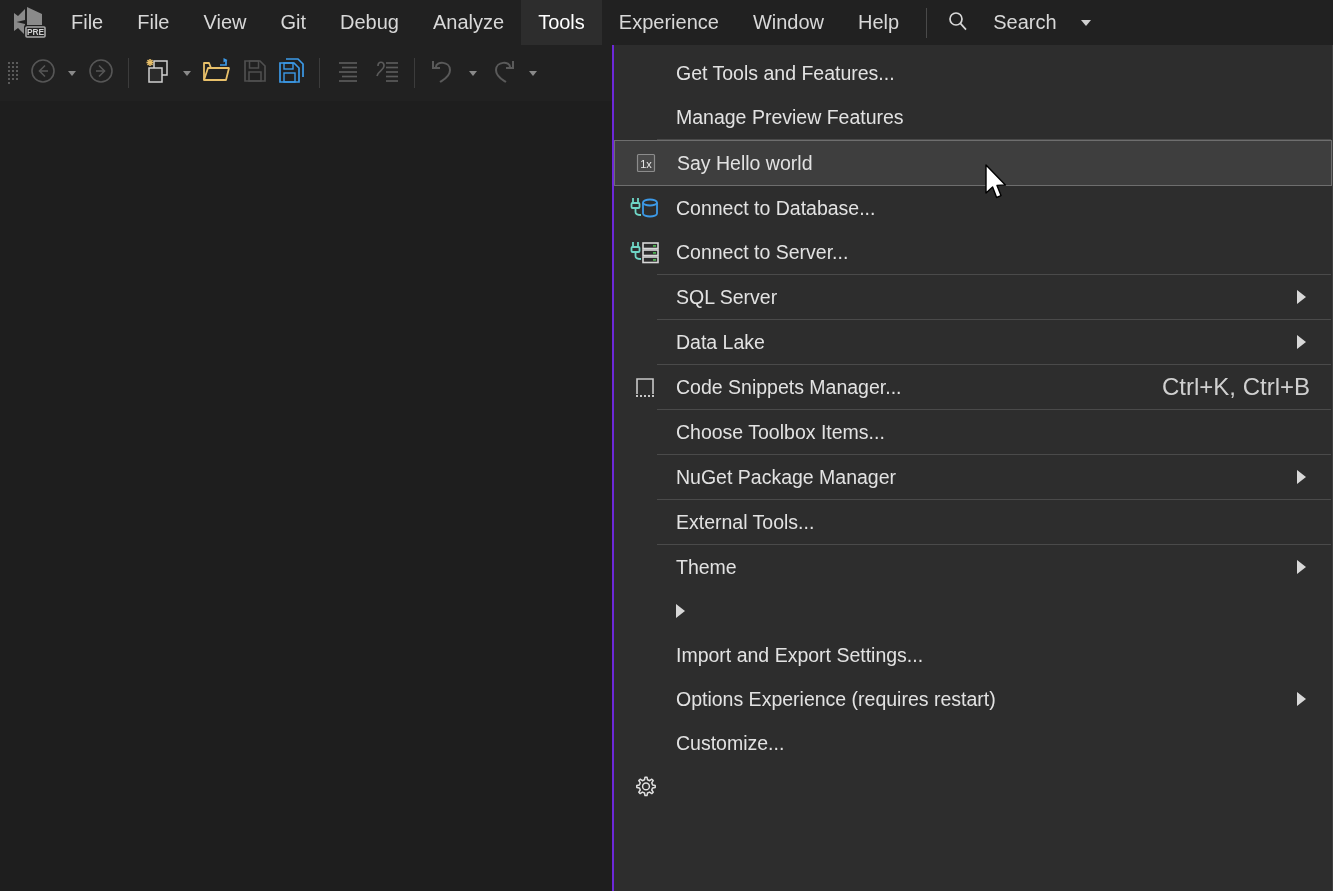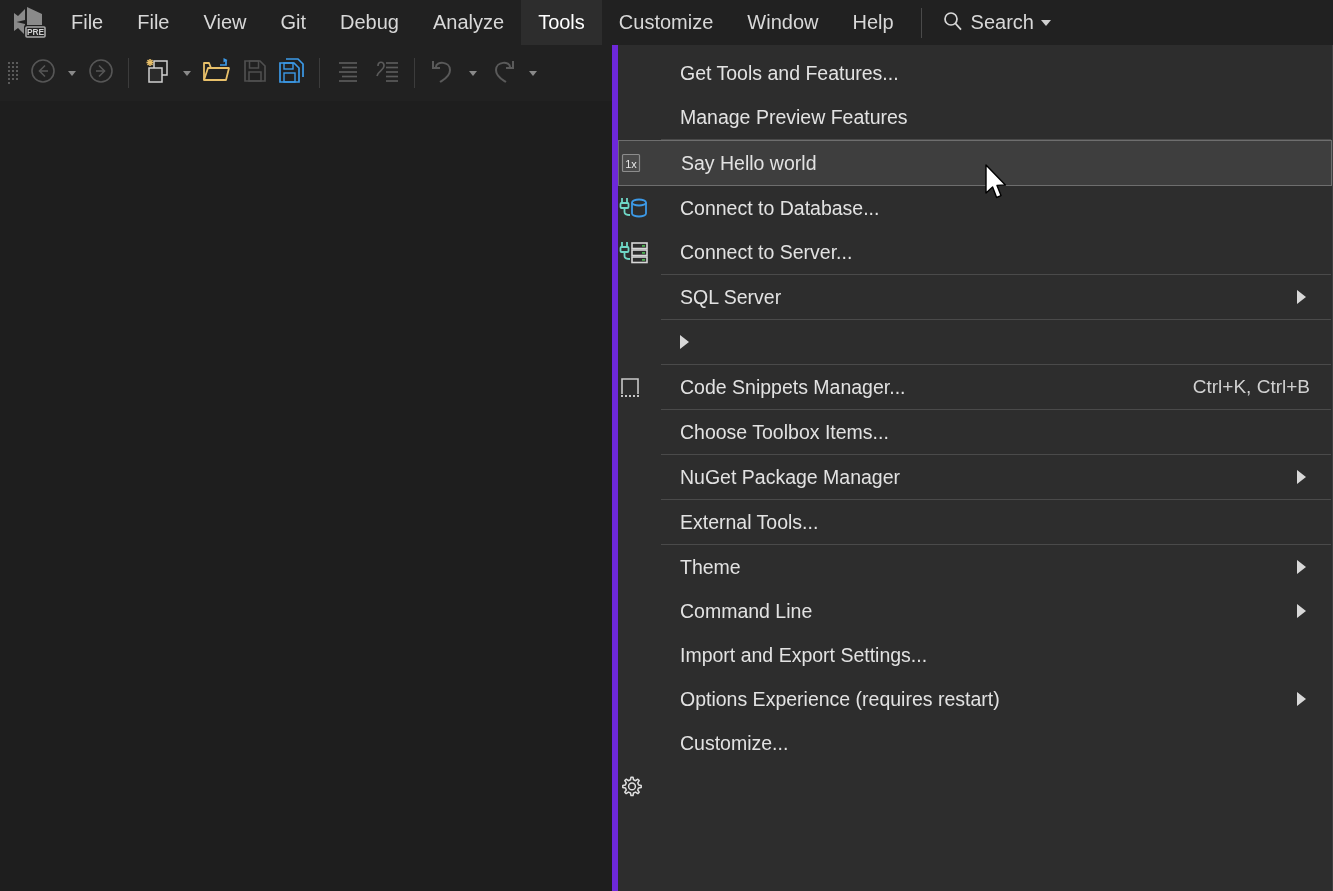"Customize" span { text: Customize -> Experience }
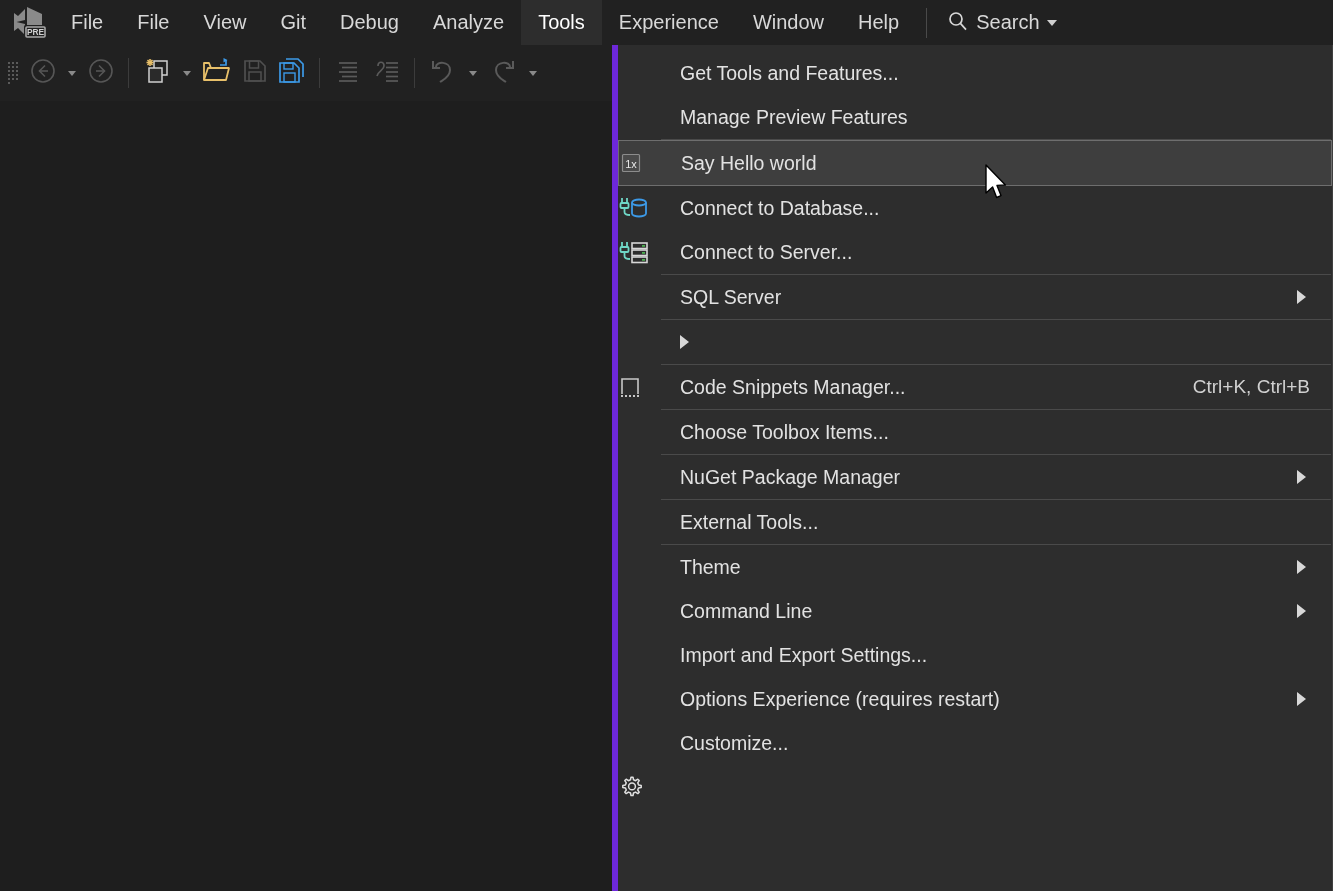"Search" #search-area { gap: 7px -> 24px }
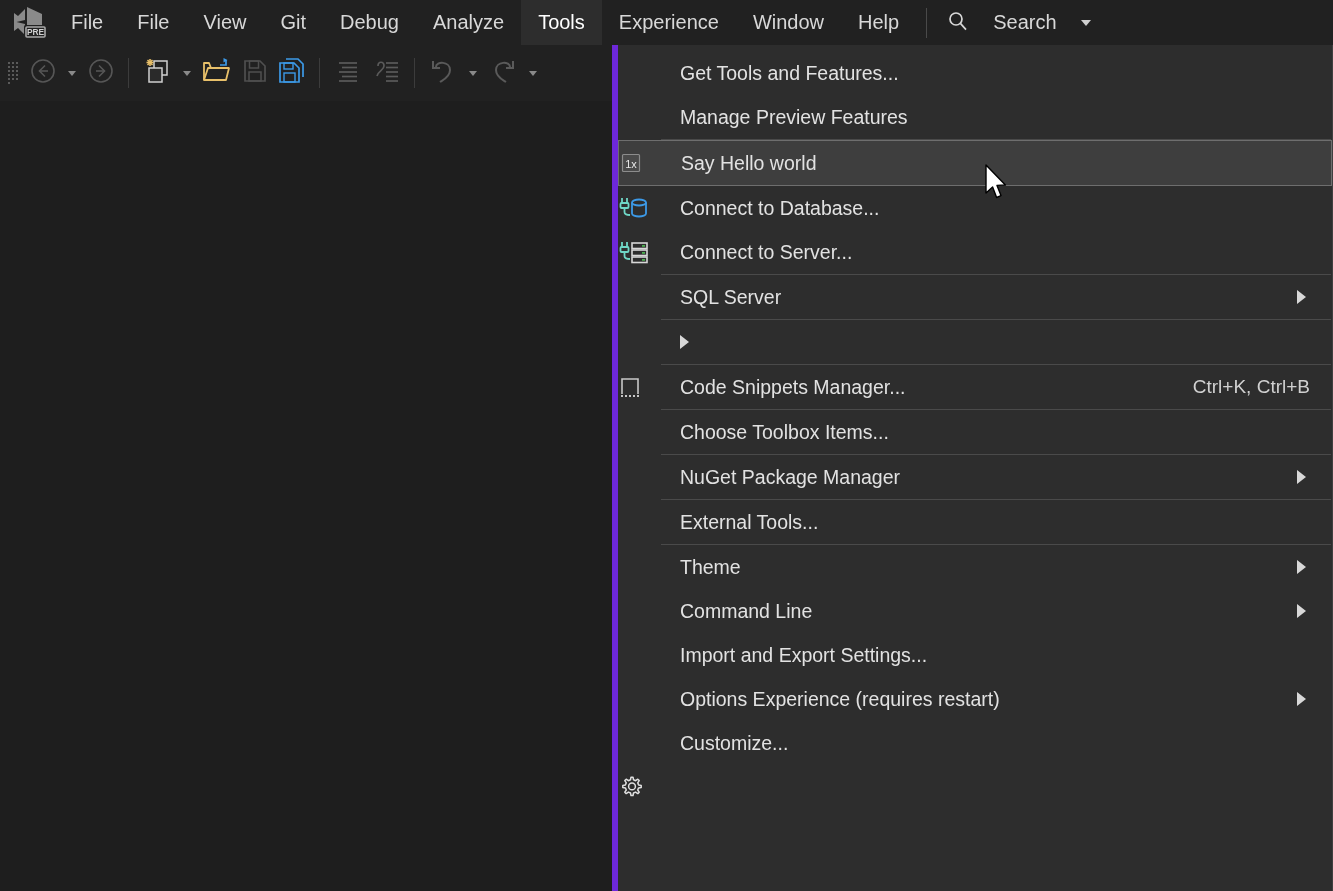"Get Tools and Features..." #tools-menu { border-left: 6px solid #6d28d9 -> 2px solid #6d28d9 }
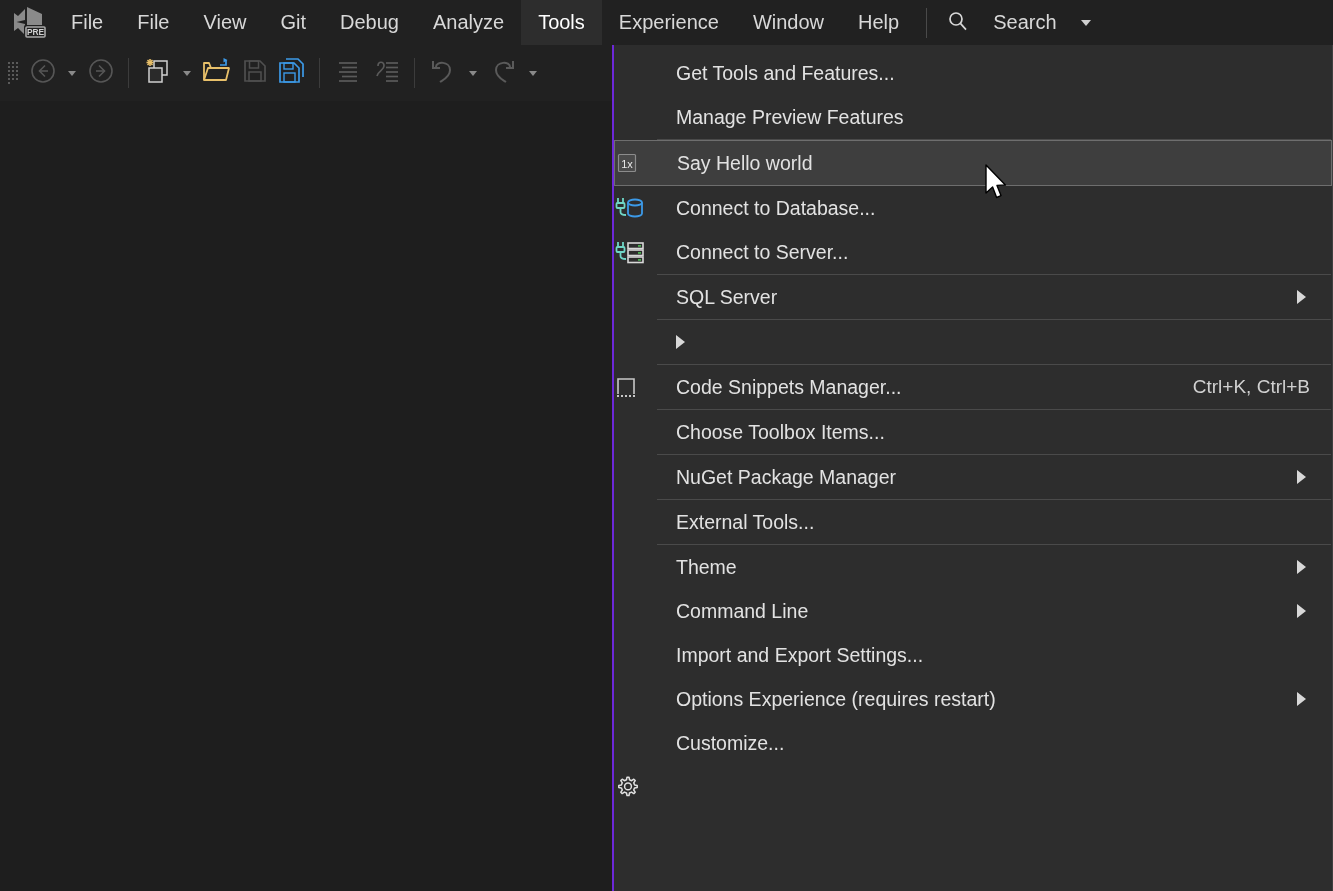"1x" .mi-icon { justify-content: none -> center }
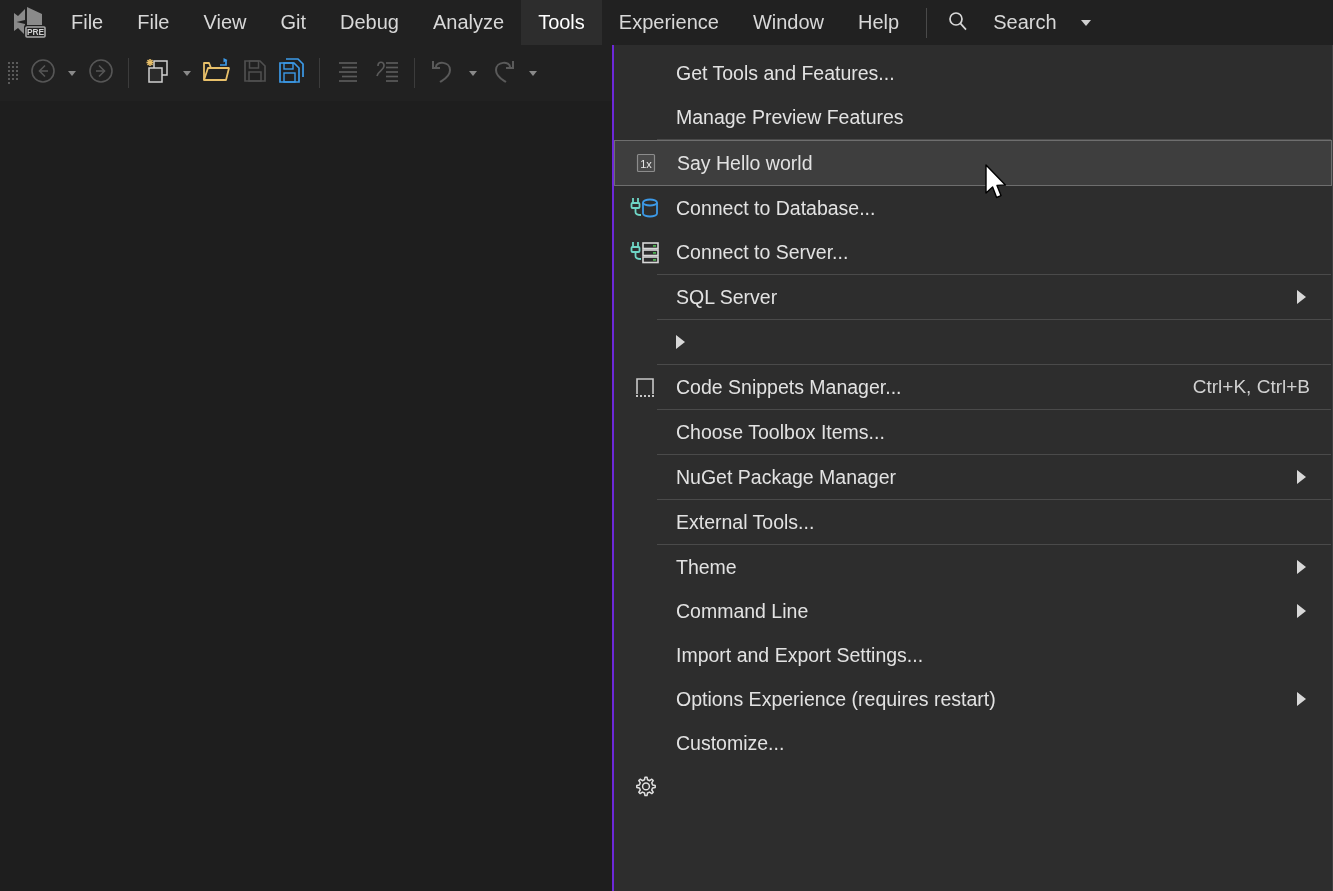"Data Lake" span.mi-label { html: none -> <span>Data Lake</span> }
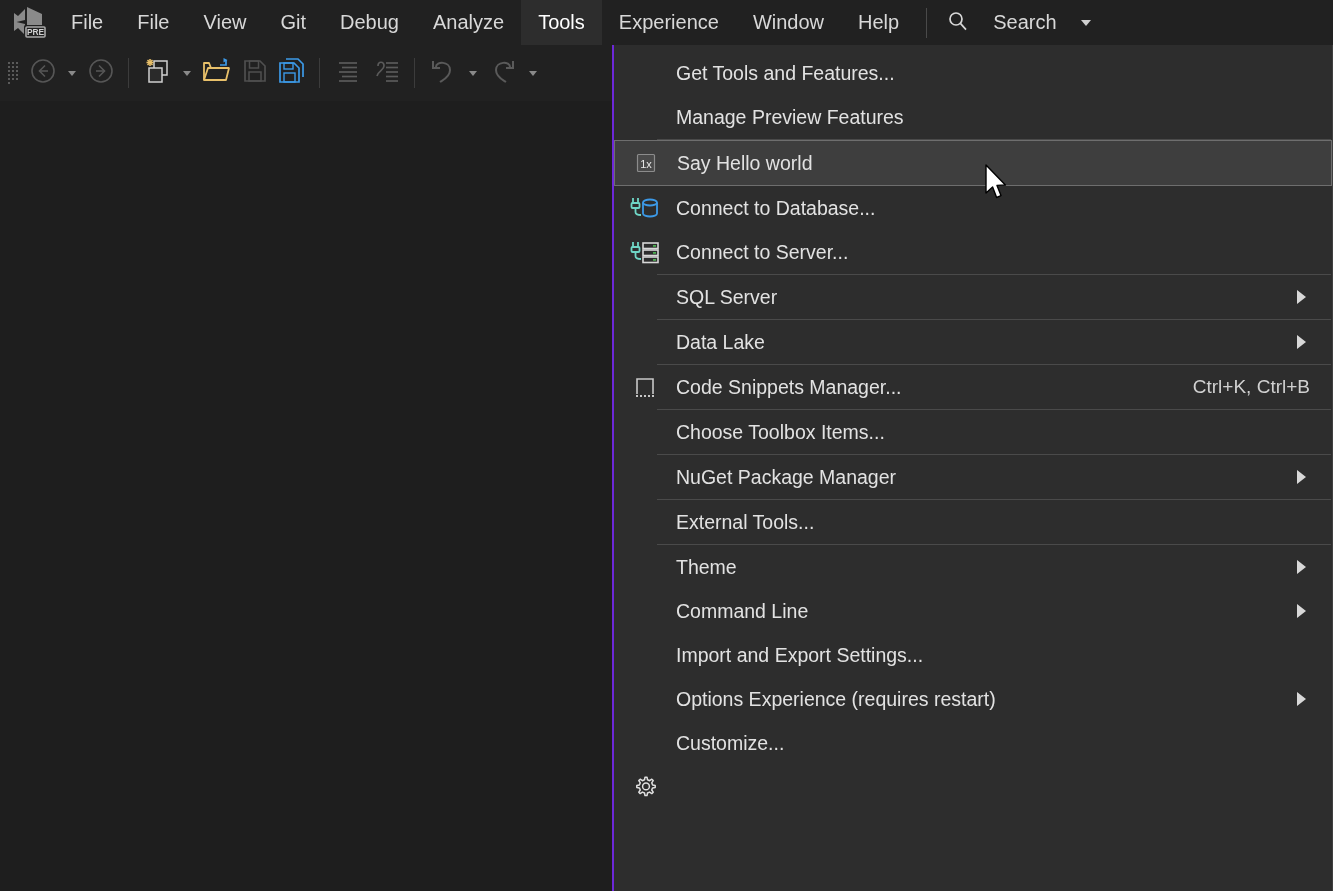"Ctrl+K, Ctrl+B" .mi-shortcut { font-size: 19px -> 24px }
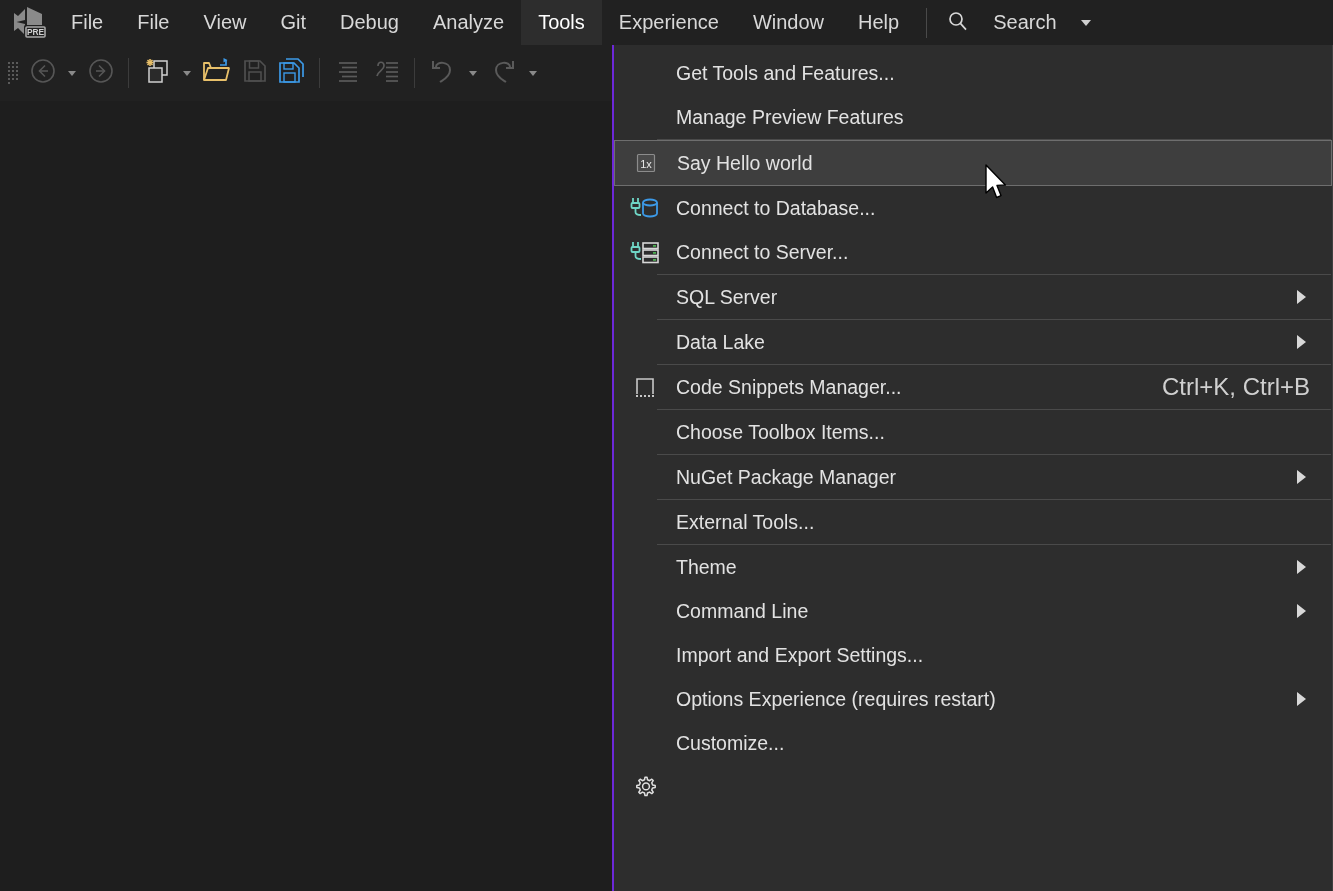"Command Line" span.mi-label { html: <span>Command Line</span> -> none }
